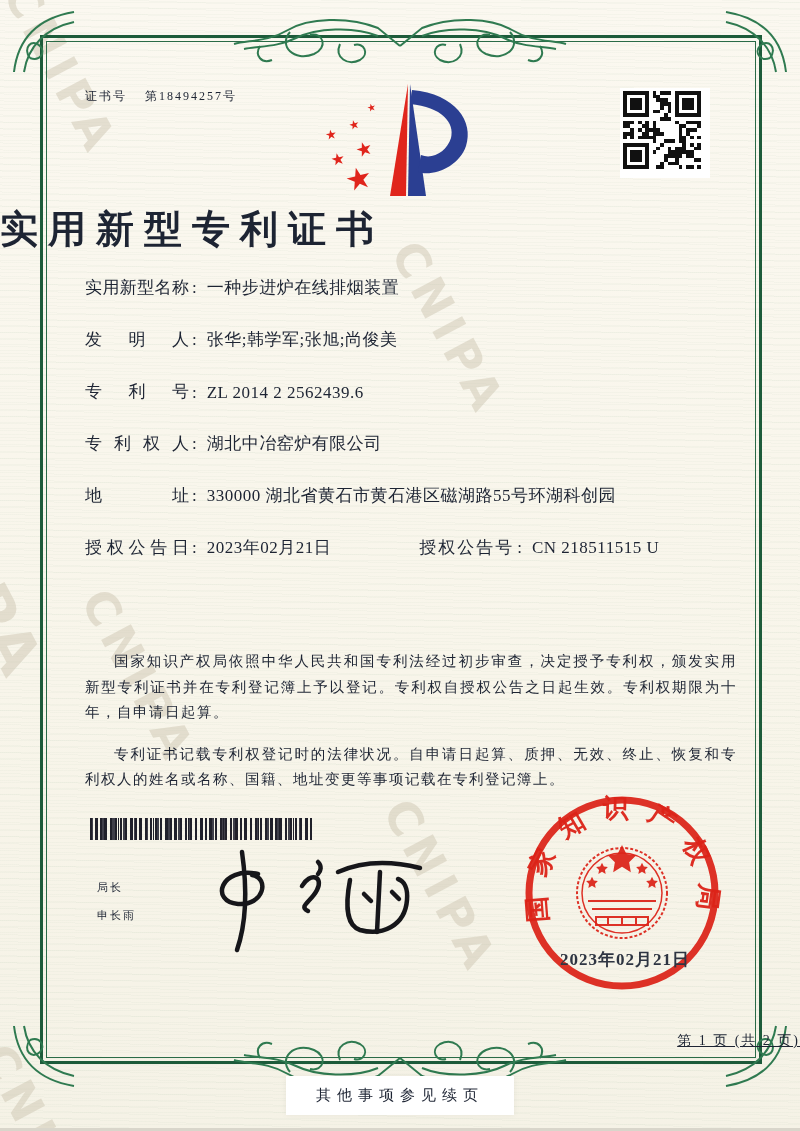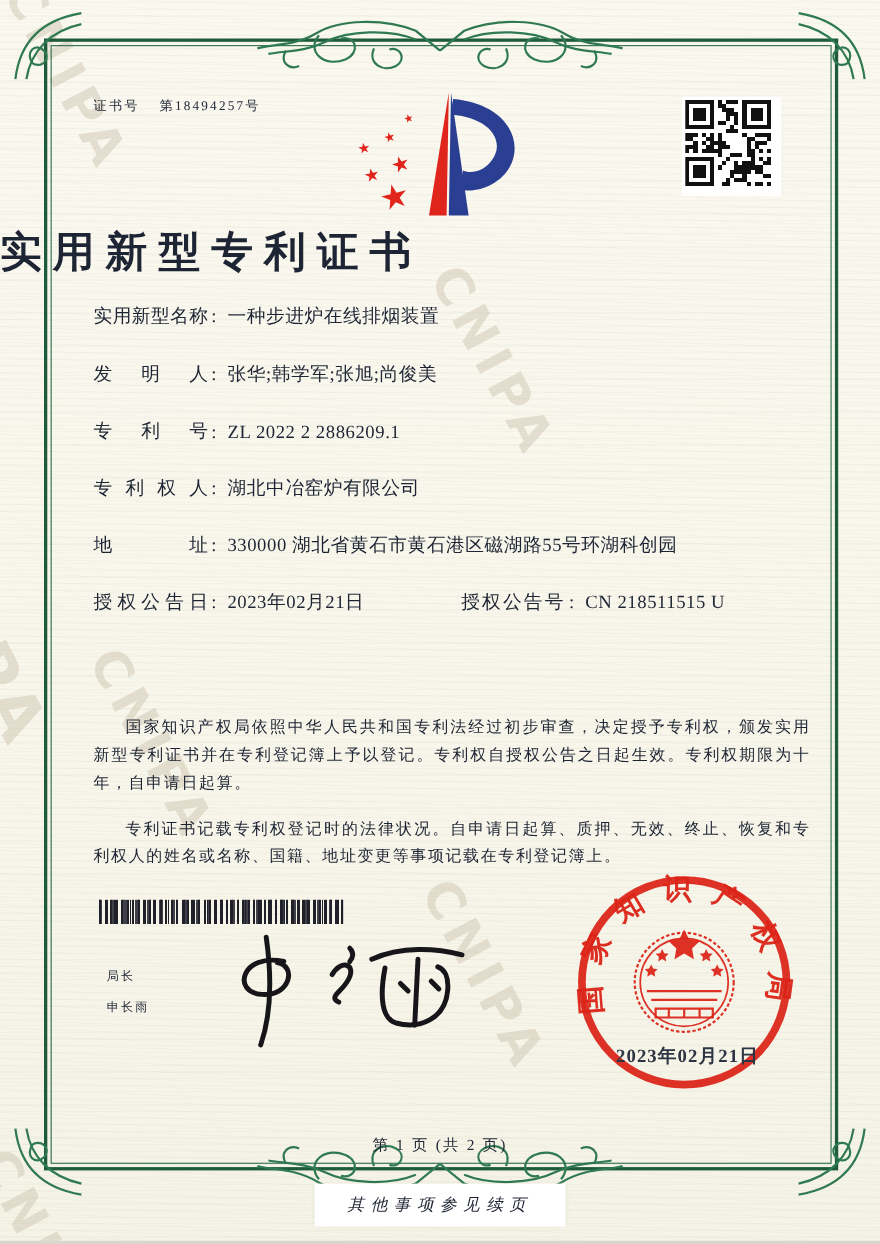"ZL 2022 2 2886209.1" span.fval { text: 2022 2 2886209.1 -> 2014 2 2562439.6 }
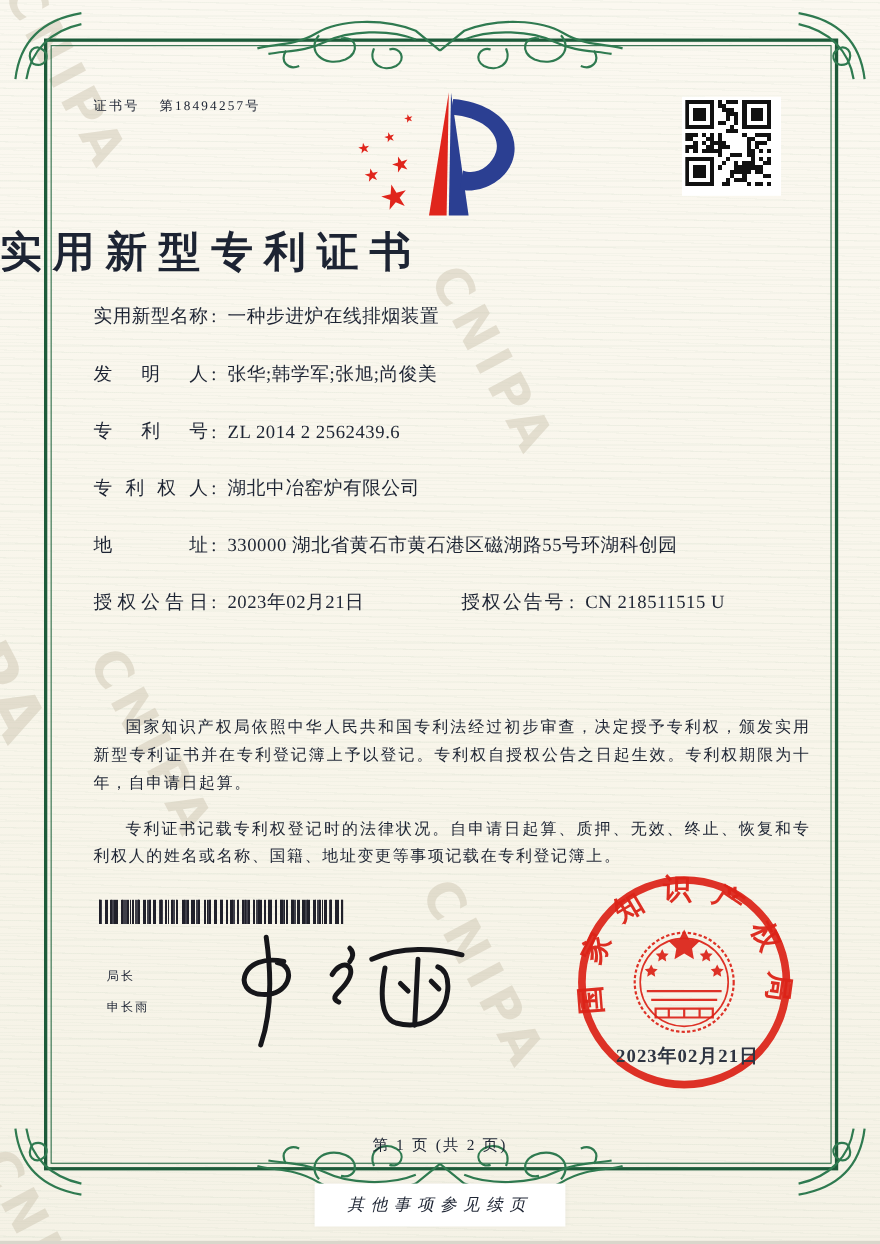"第 1 页 (共 2" .page-num { text-align: center -> right; text-decoration: none -> underline }
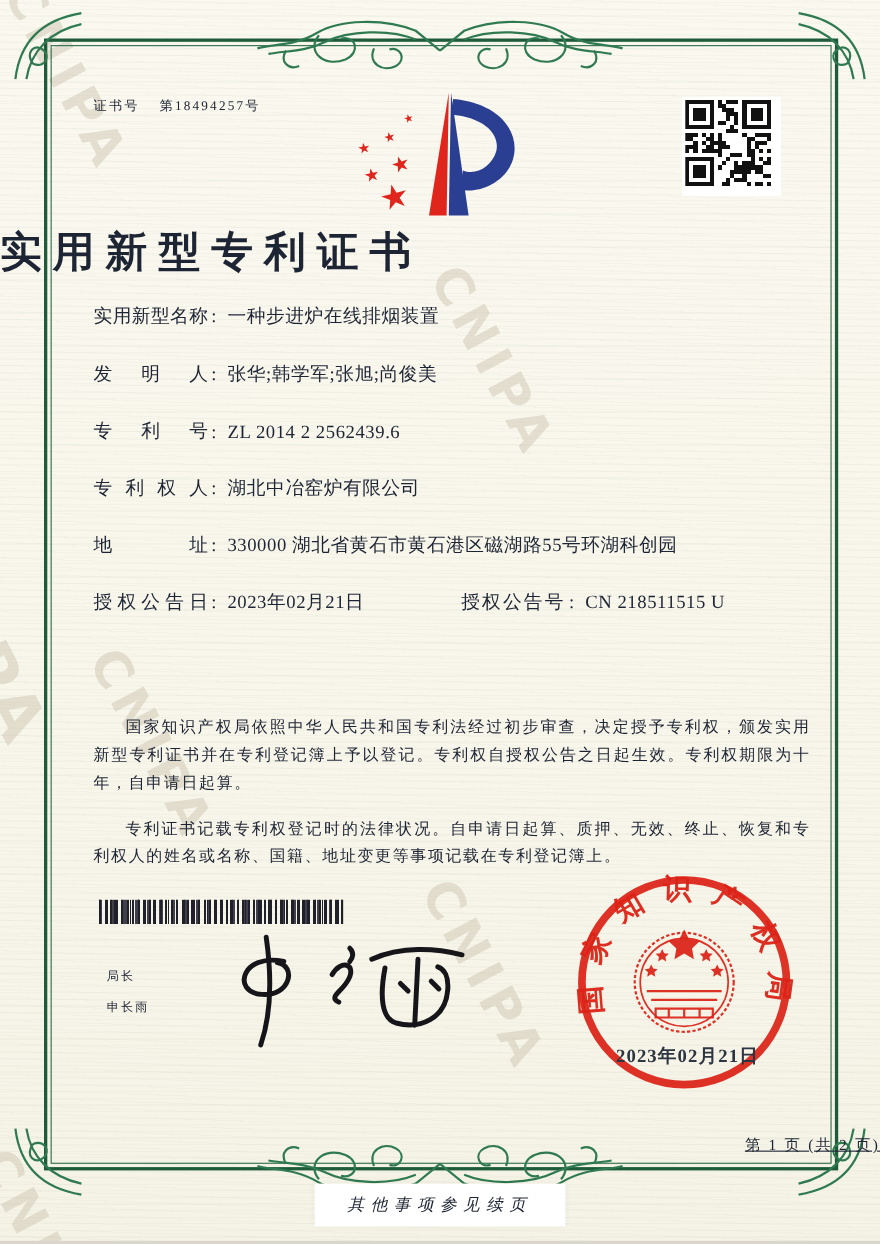"其他事项参见续页" .cont-note { font-style: italic -> none }
